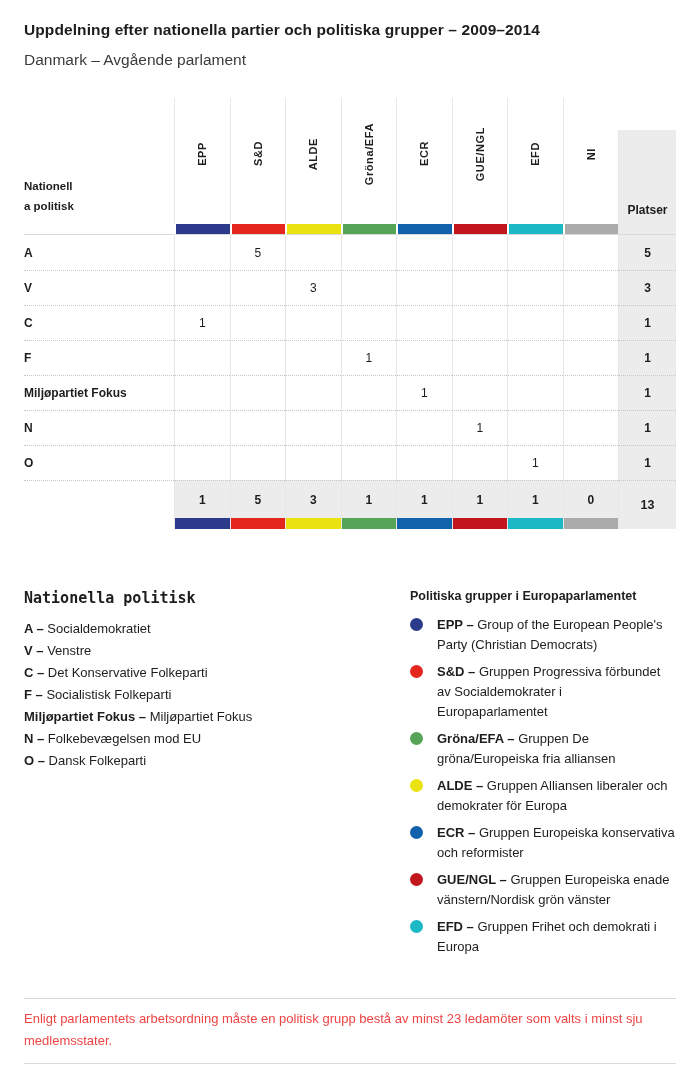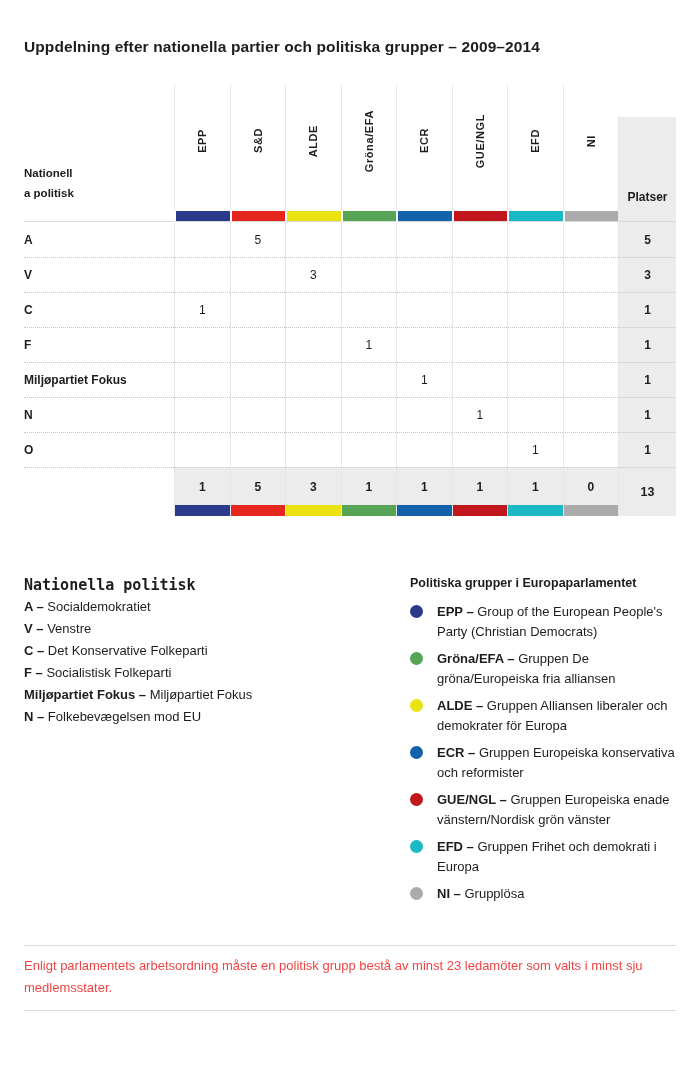"Uppdelning efter nationella partier och" .title { padding-top: 38px -> 21px }
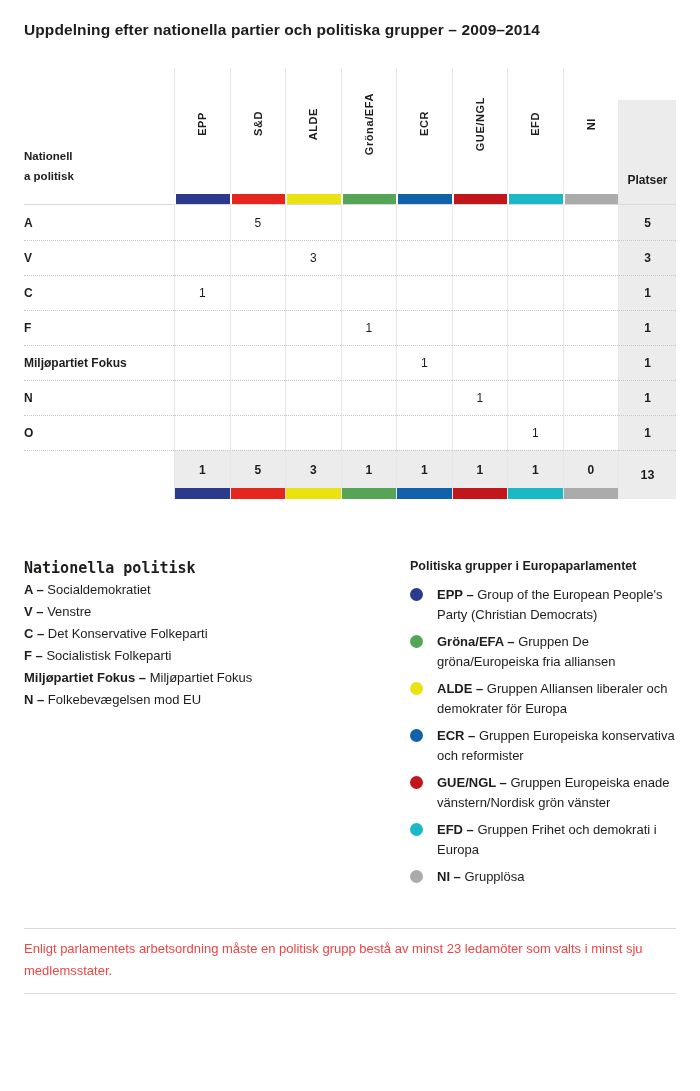"Danmark – Avgående parlament" h2.subtitle { html: none -> <h2>Danmark – Avgående parlament</h2> }
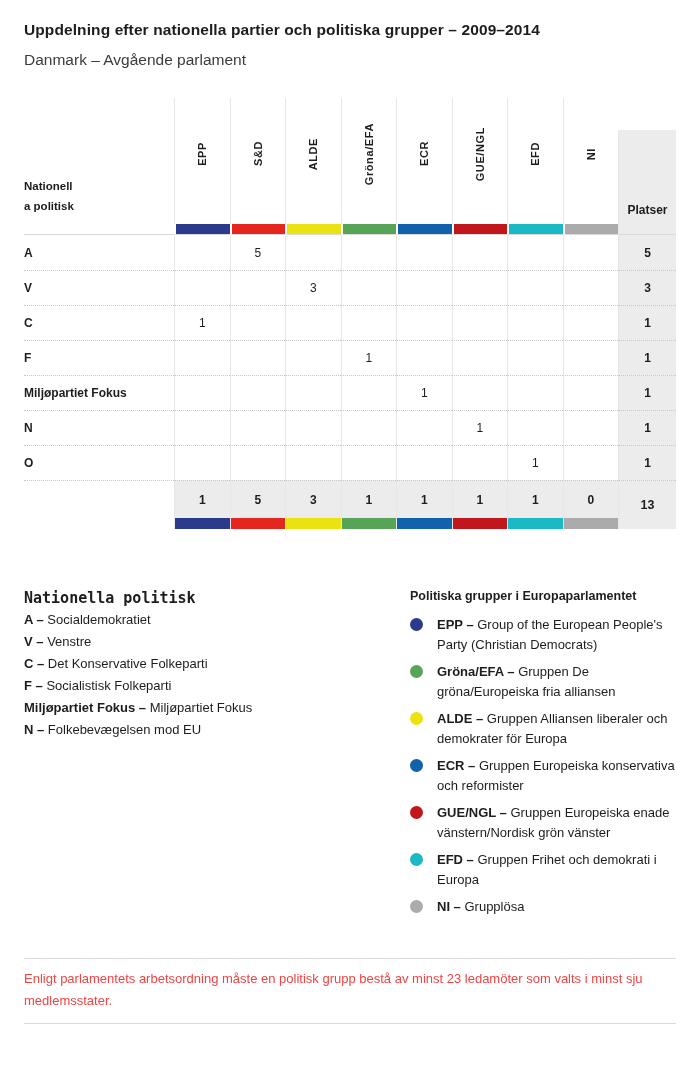"A – Socialdemokratiet" .legend-left ul { margin-top: 2px -> 11px }
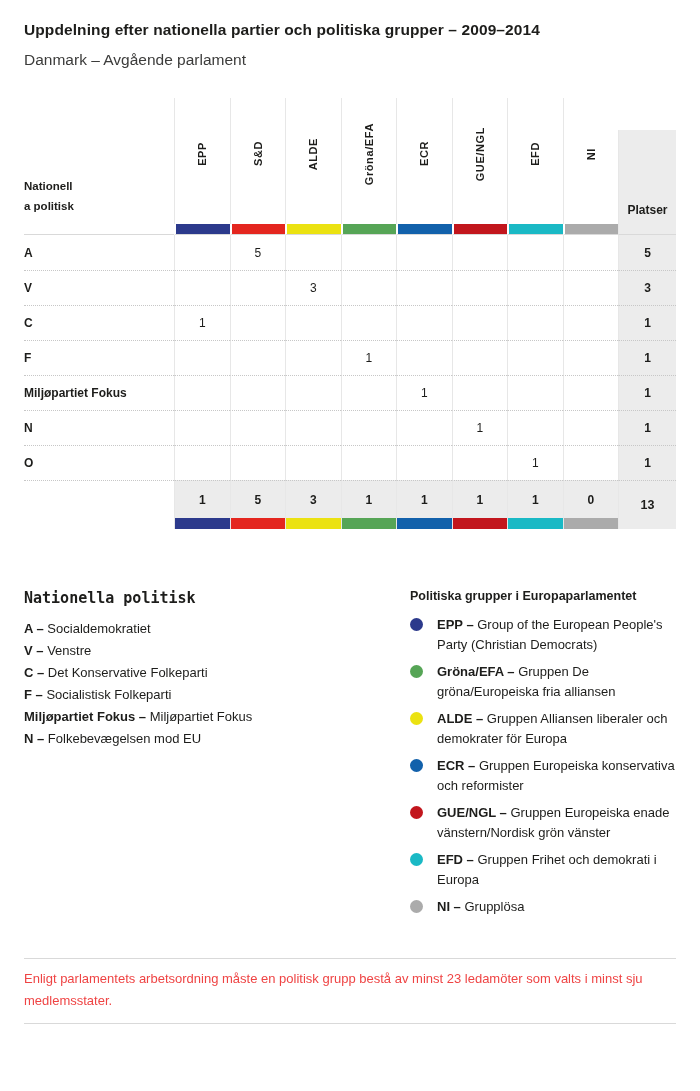"S&D – Gruppen Progressiva förbundet" li { html: none -> <li><span></span><b>S&amp;D –</b> Gruppen Progressiva förbundet av Socialdemokrater i Europaparlamentet</li> }
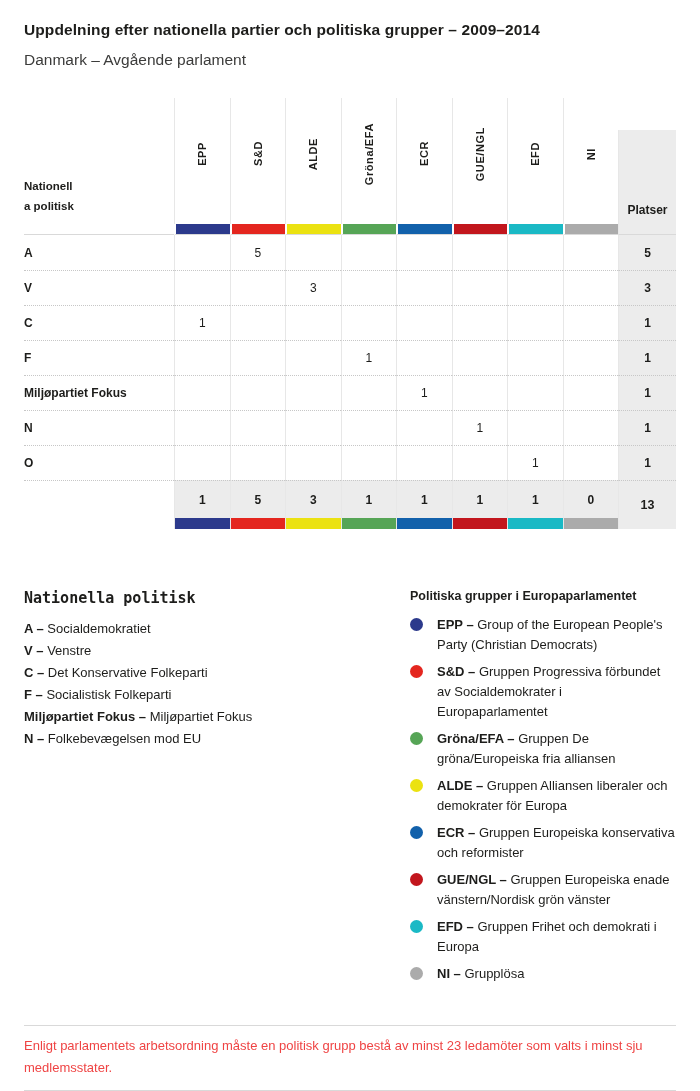"O – Dansk Folkeparti" li { html: none -> <li><b>O –</b> Dansk Folkeparti</li> }
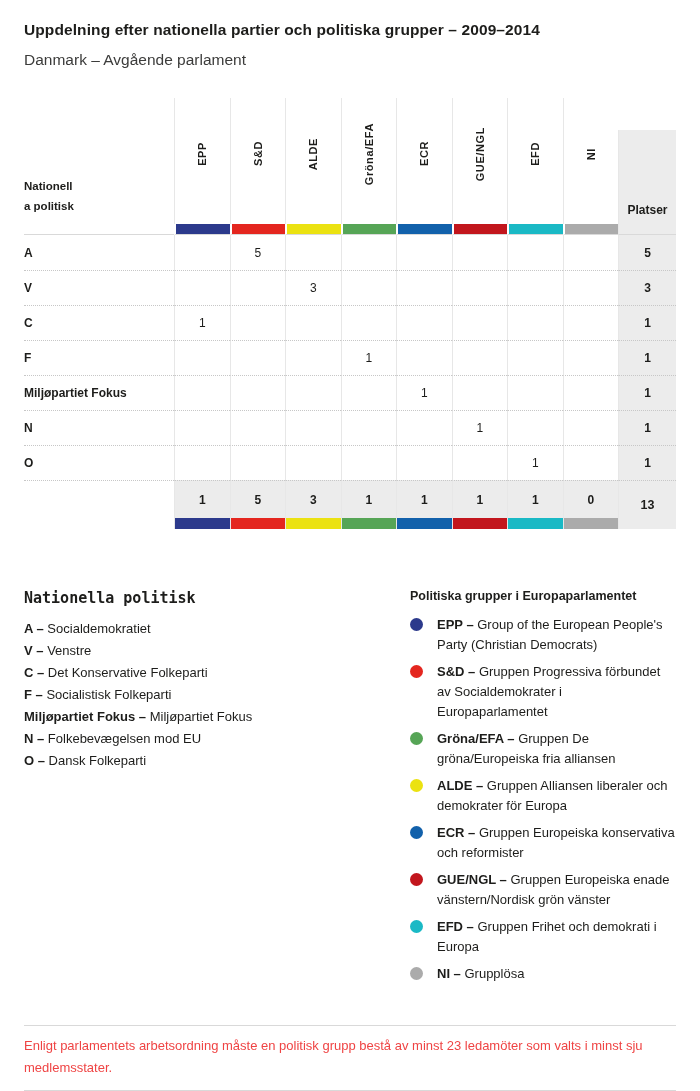"NI – Grupplösa" li { html: <li><span></span><b>NI –</b> Grupplösa</li> -> none }
